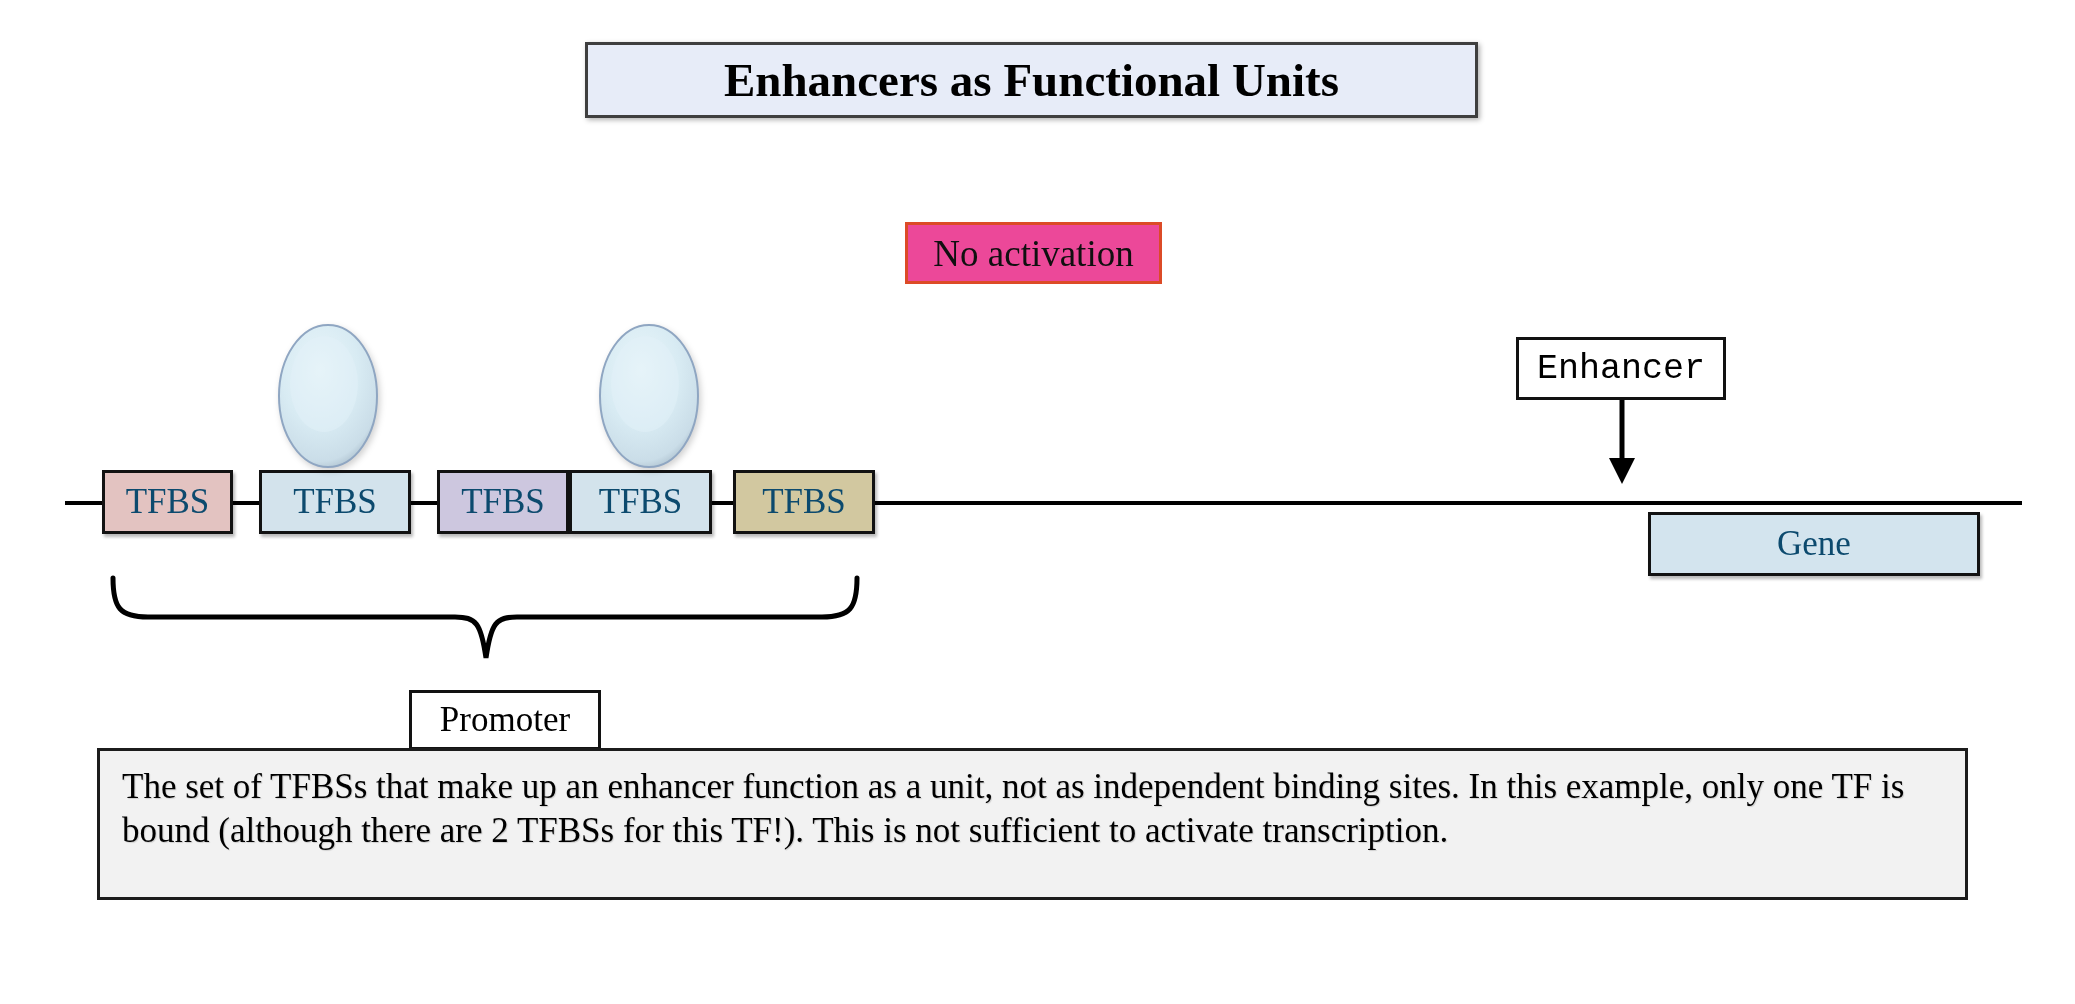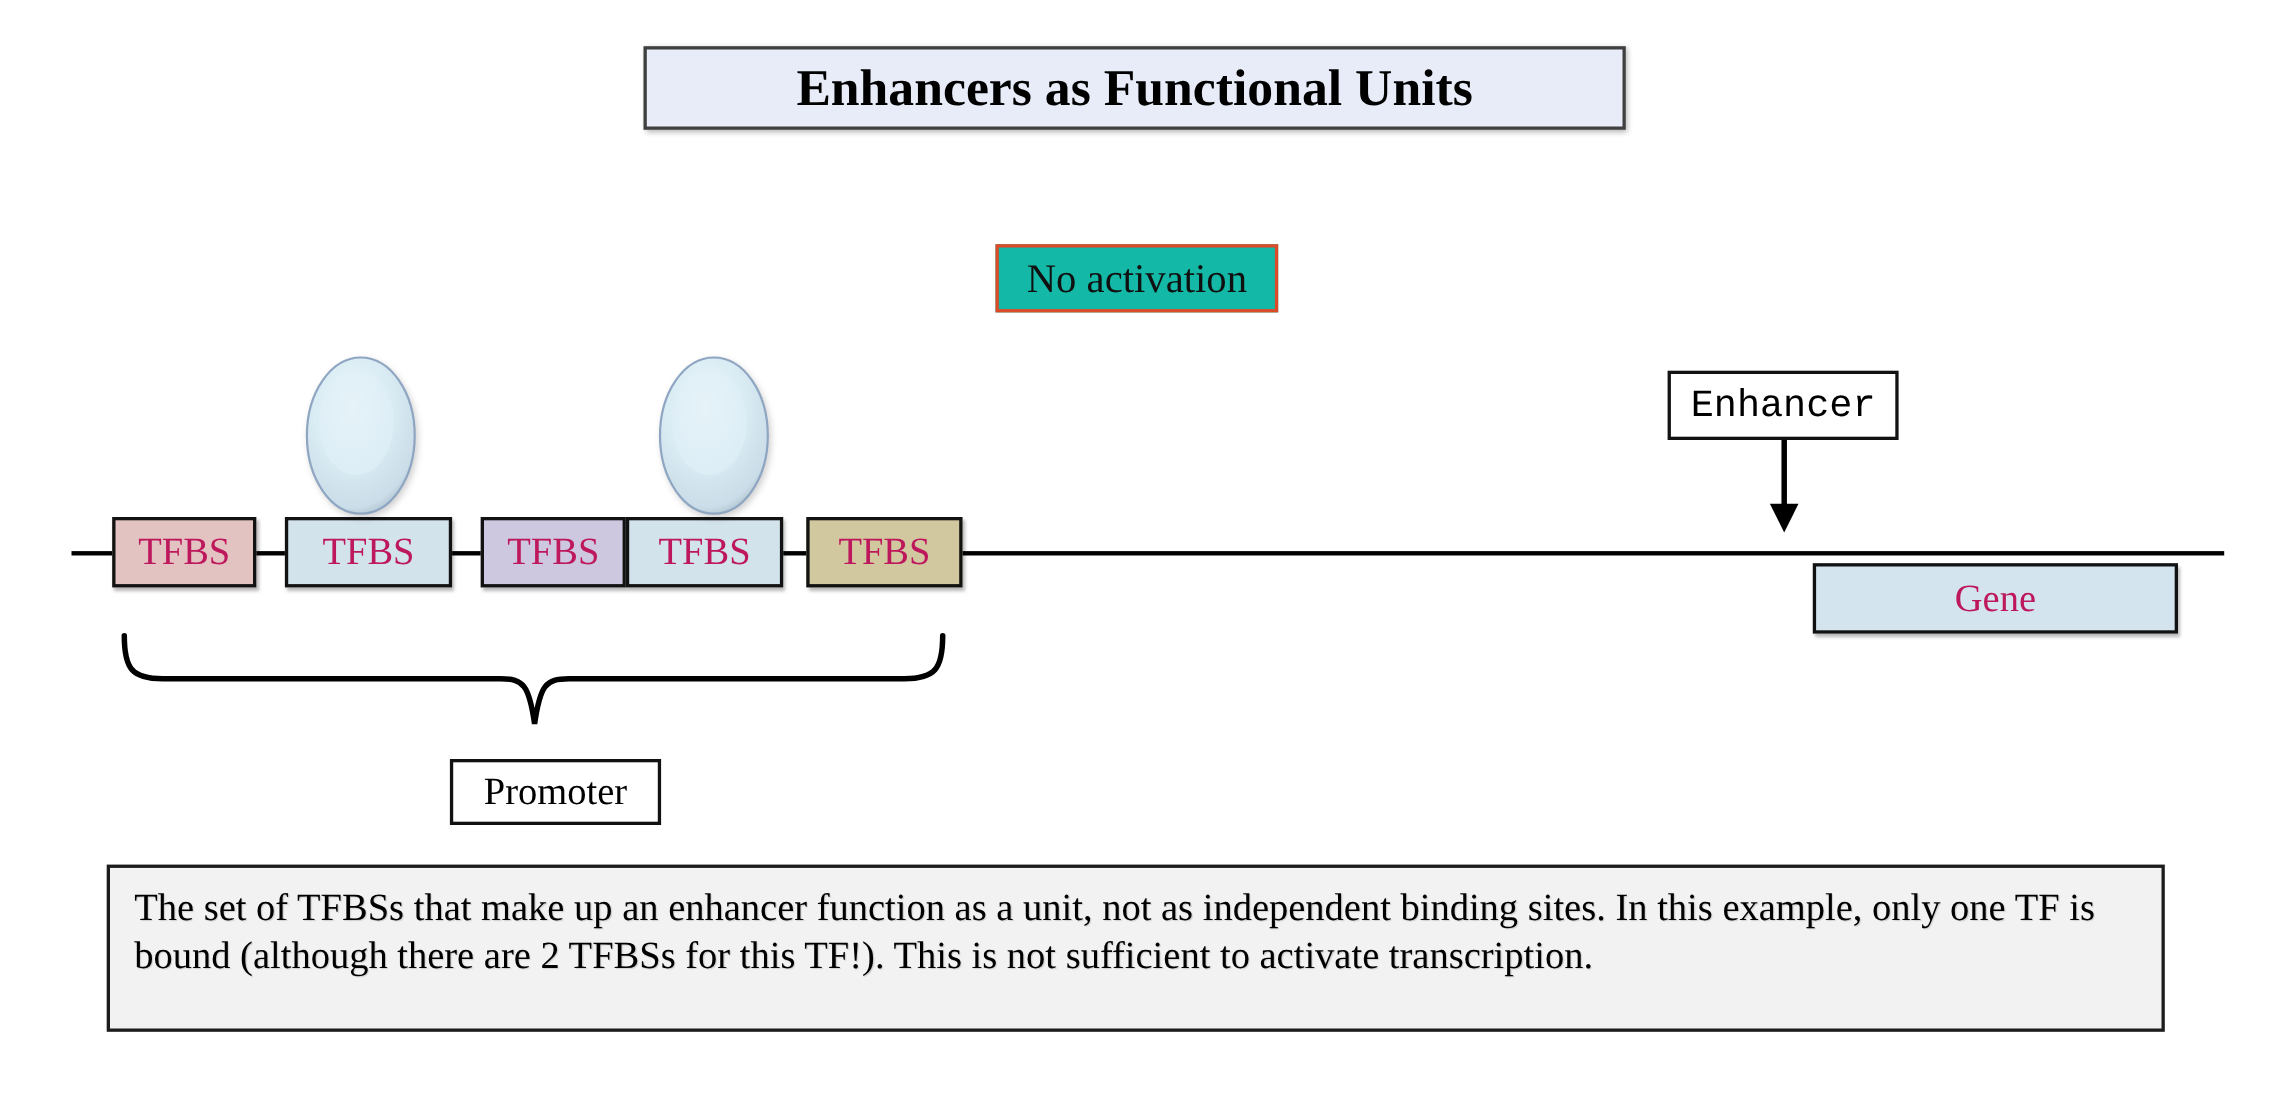"No activation" div.abs { background-color: #14b8a6 -> #ec4899 }
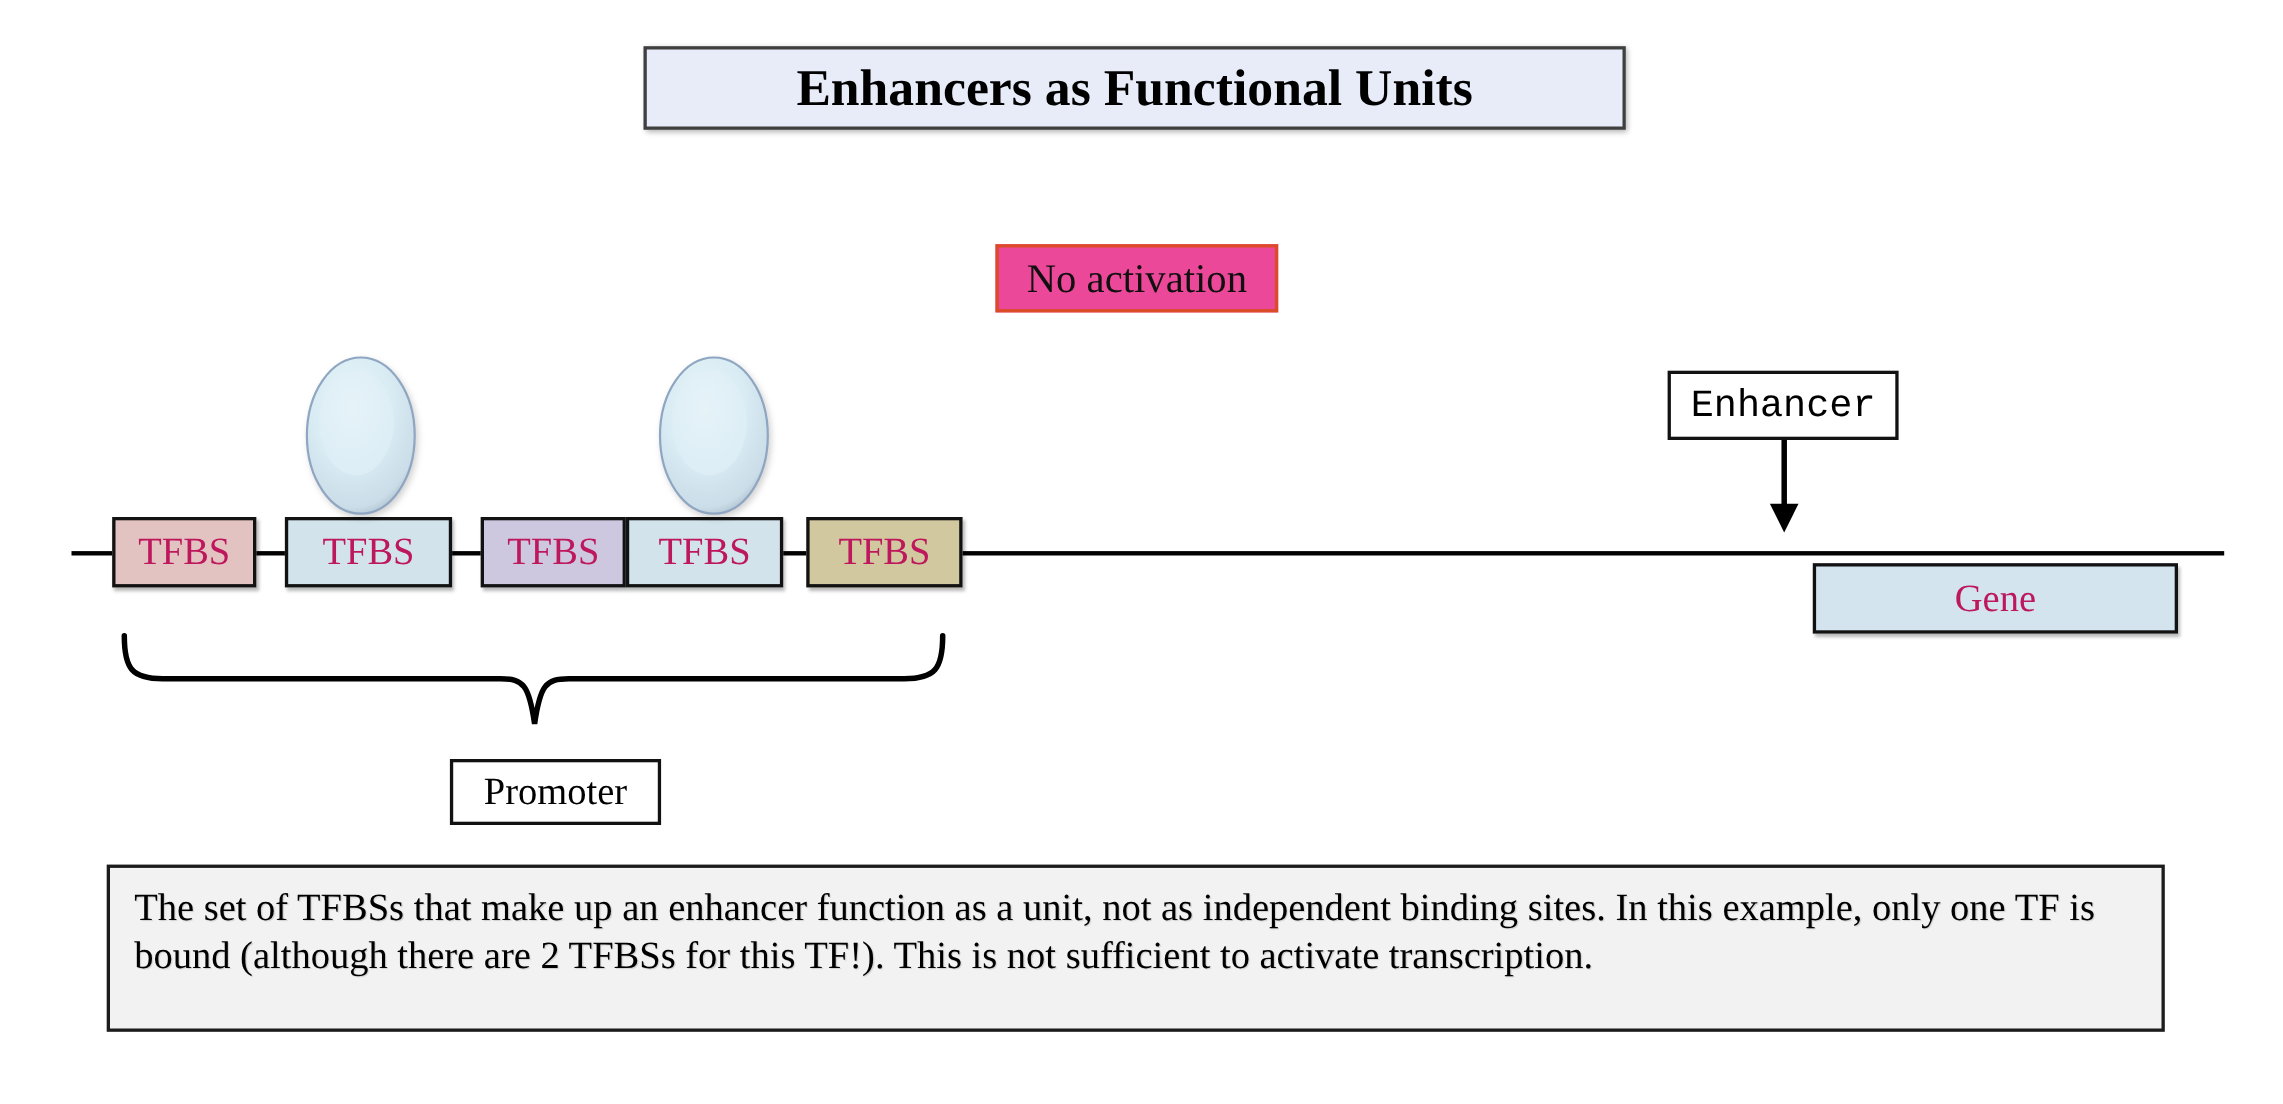"TFBS" .site-box { color: #be185d -> #0c4a6e }
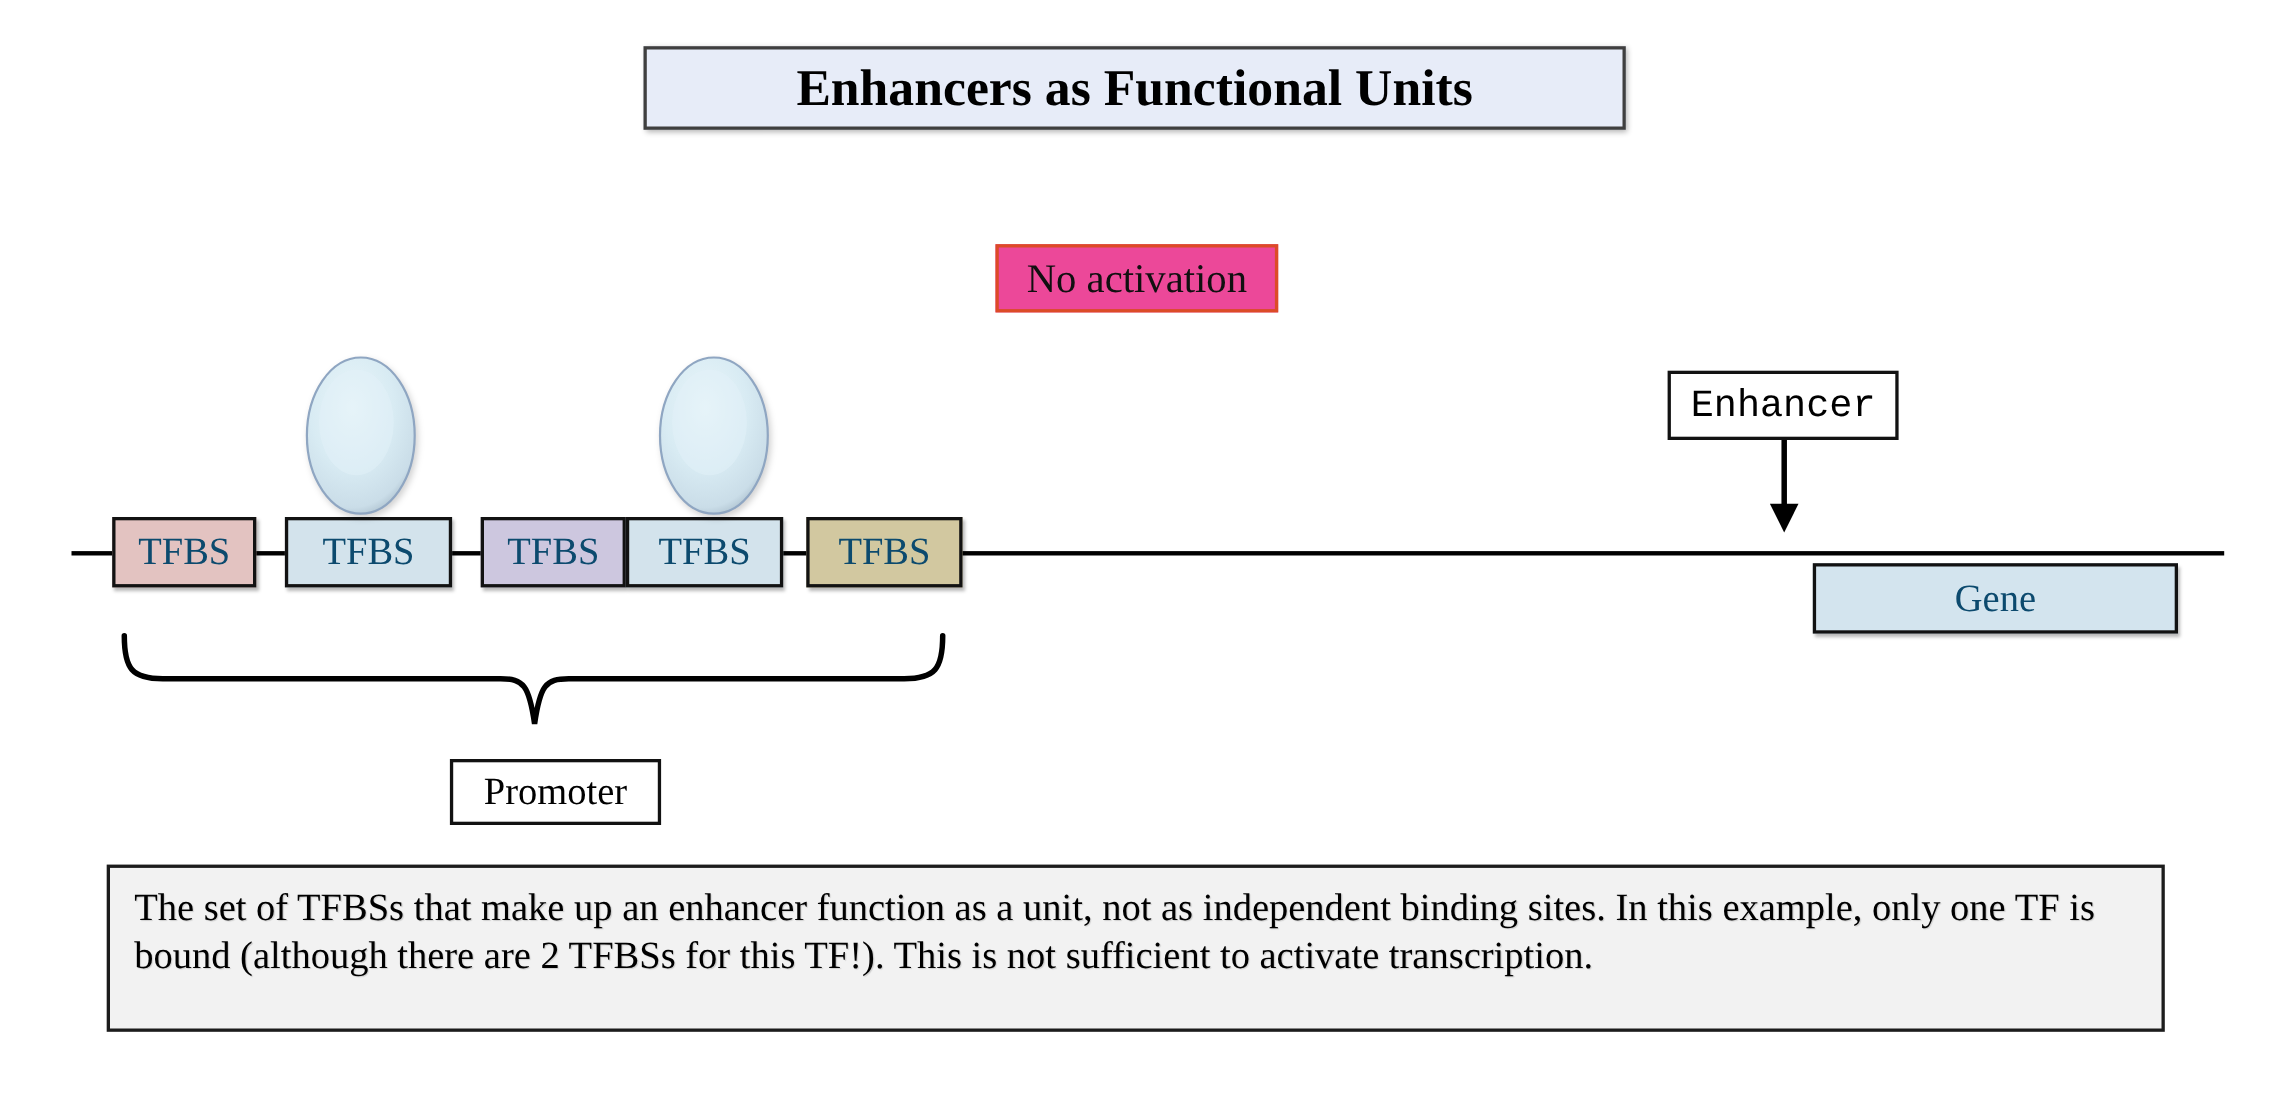"The set of TFBSs that" .caption-box { top: 786px -> 748px }
